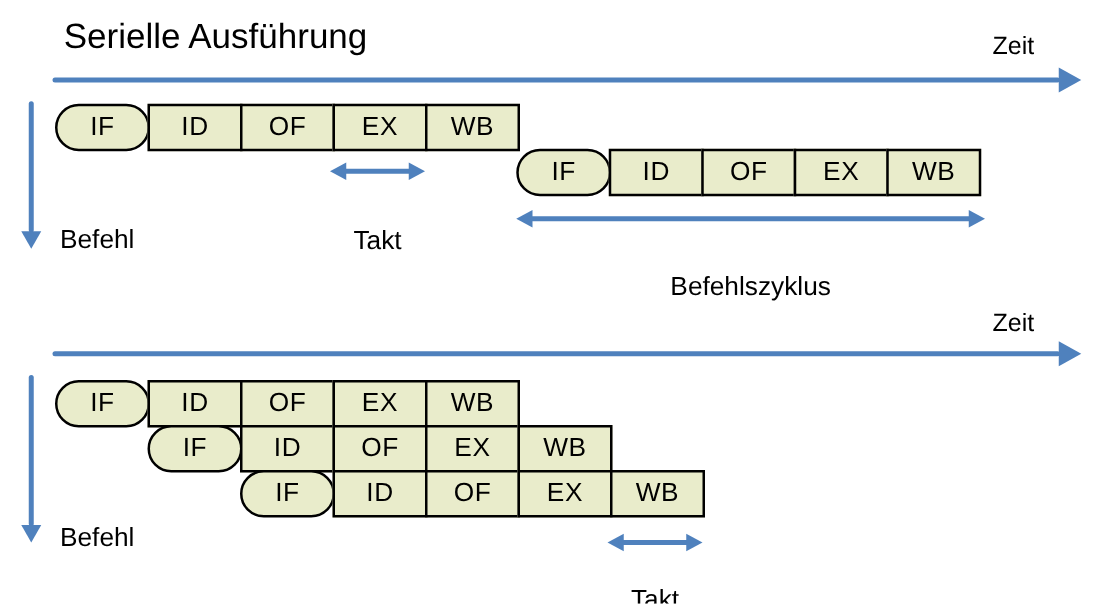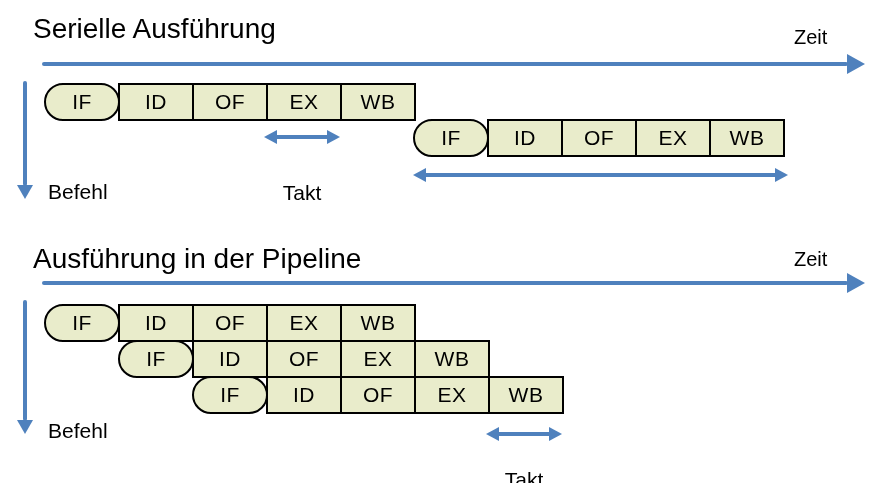"Serielle Ausführung" div.abs { left: 33px -> 51px }
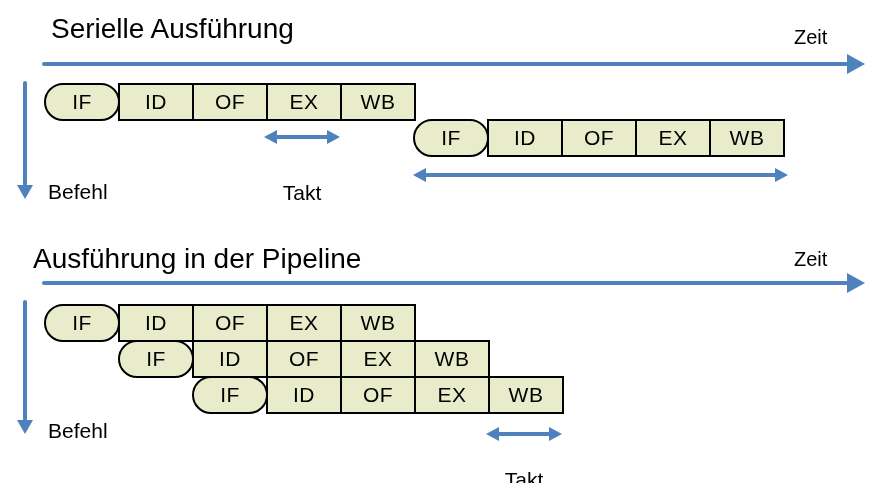"Befehlszyklus" div.abs { html: none -> <div>Befehlszyklus</div> }
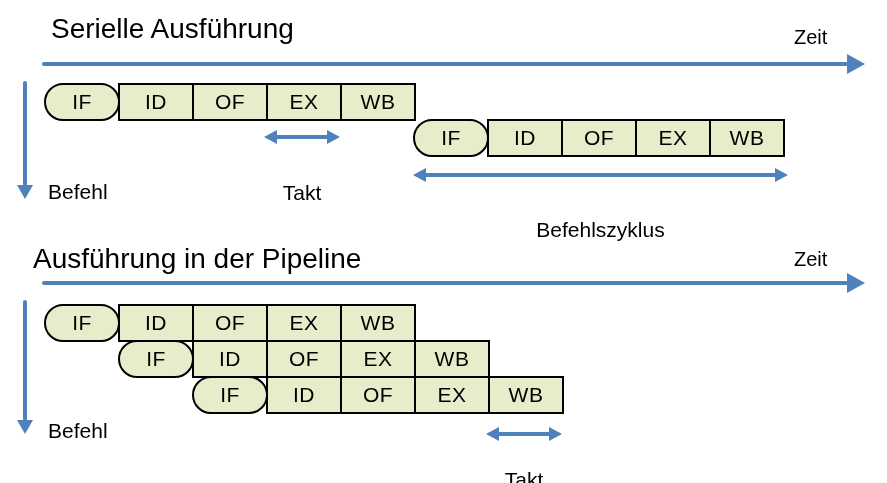"Ausführung in der Pipeline" div.abs { html: <div>Ausführung in der Pipeline</div> -> none }
